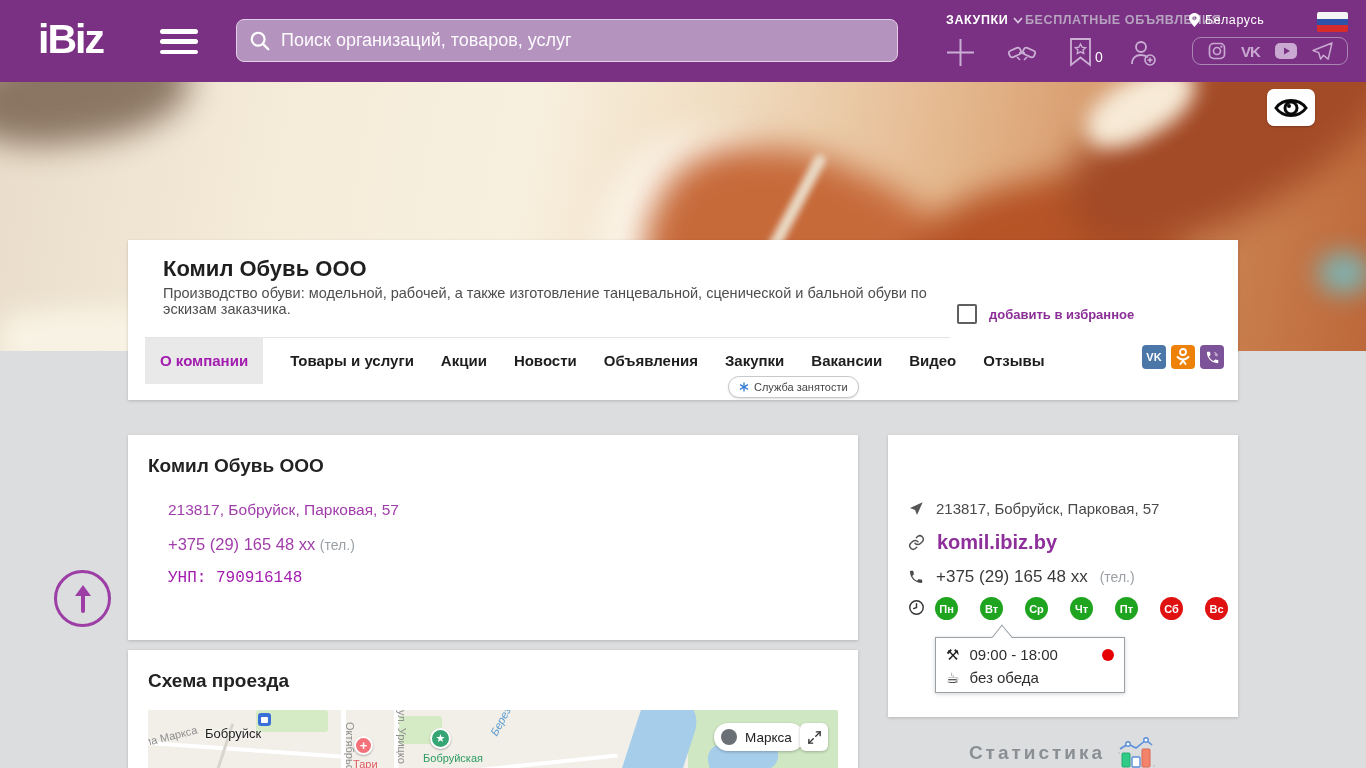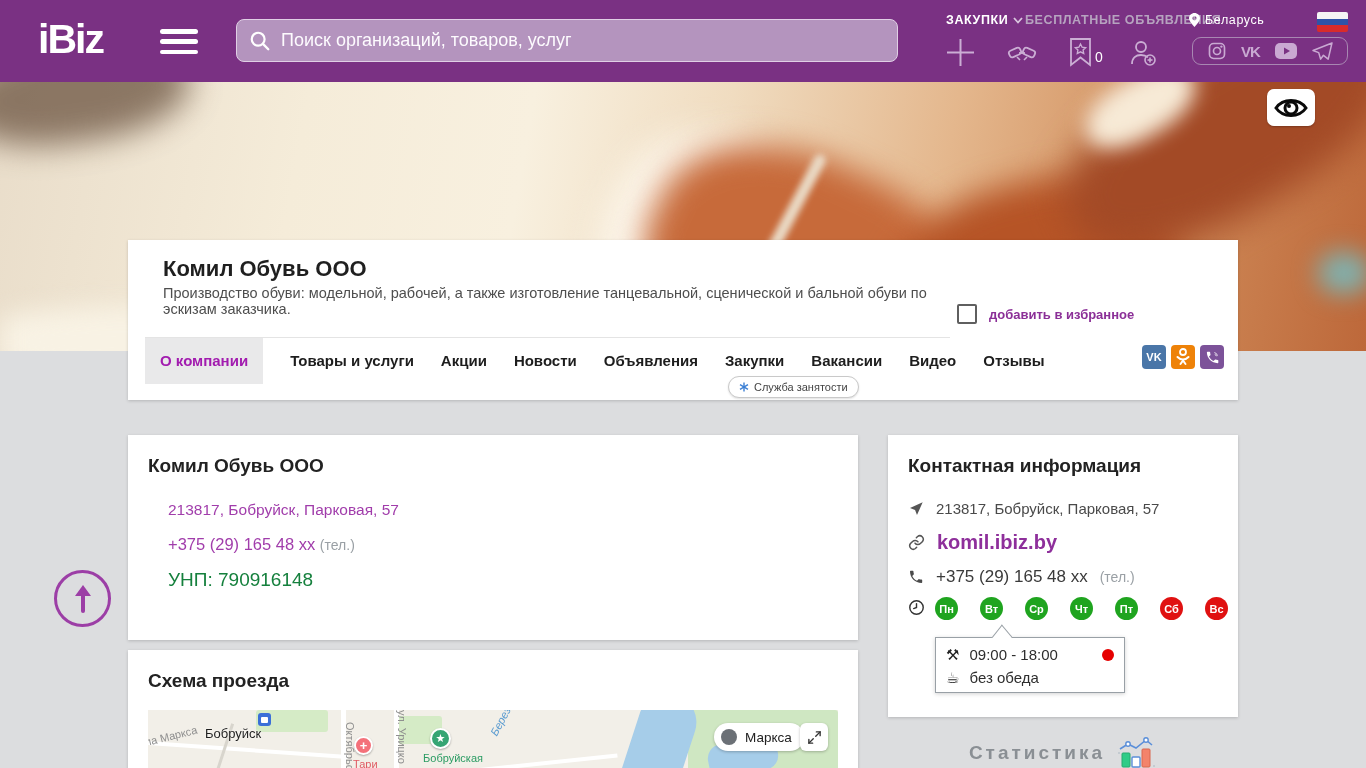"Контактная информация" div.c-title { html: <div>Контактная информация</div> -> none }
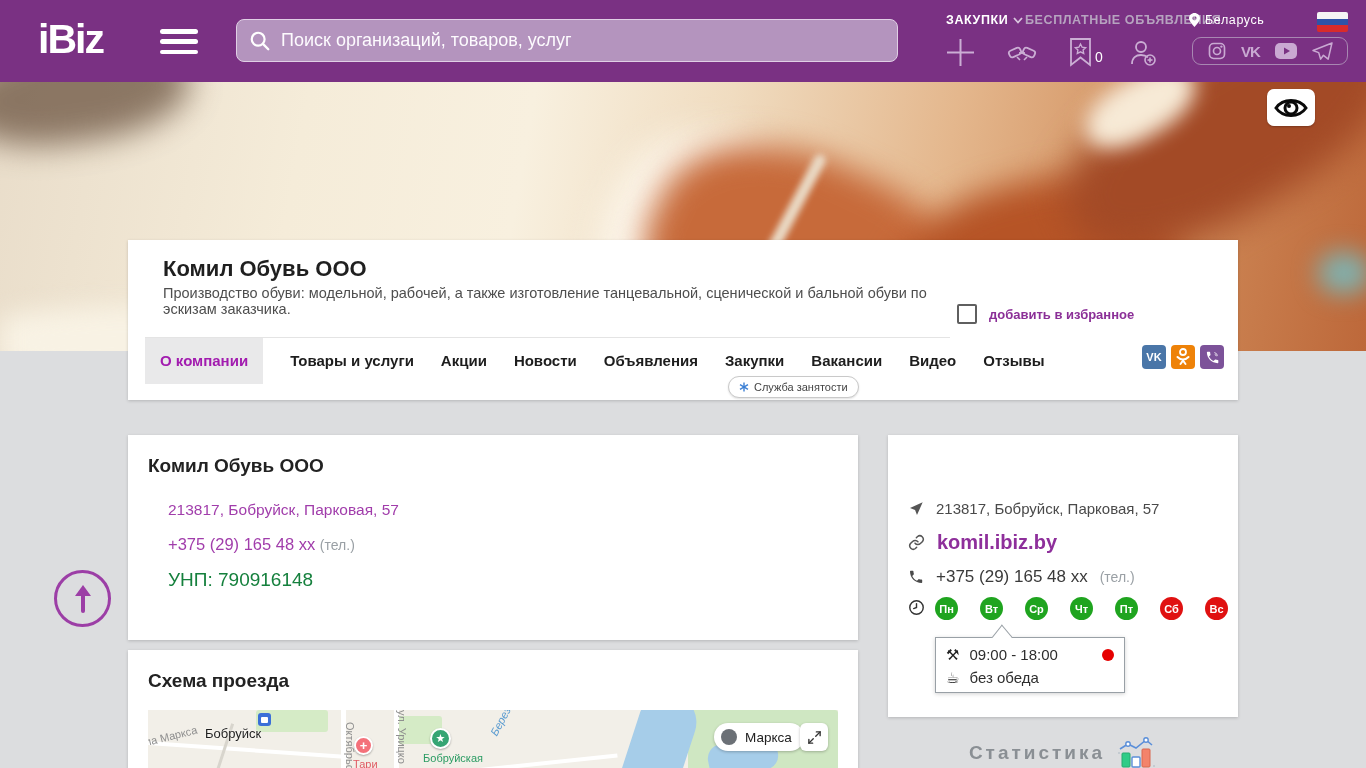"УНП: 790916148" div { color: #15803d -> #a21caf; font-family: none -> Liberation Mono, monospace; font-size: 19px -> 16px }
